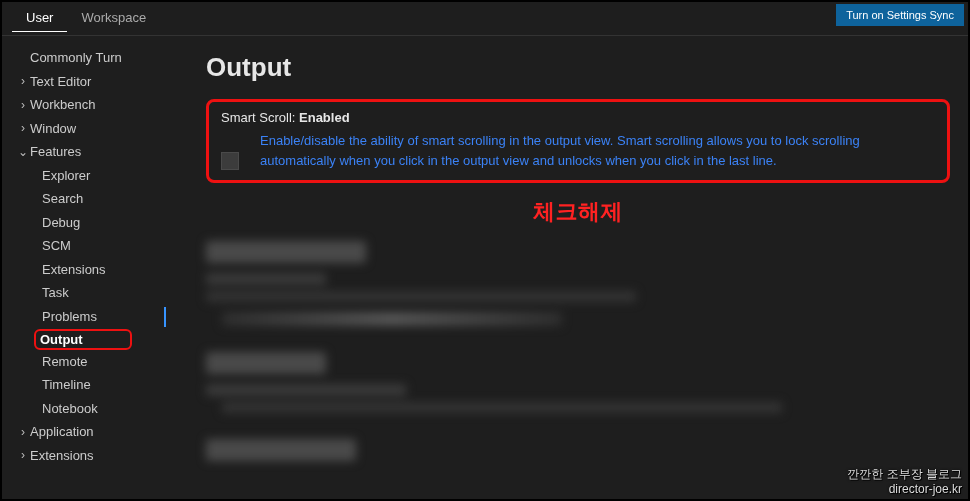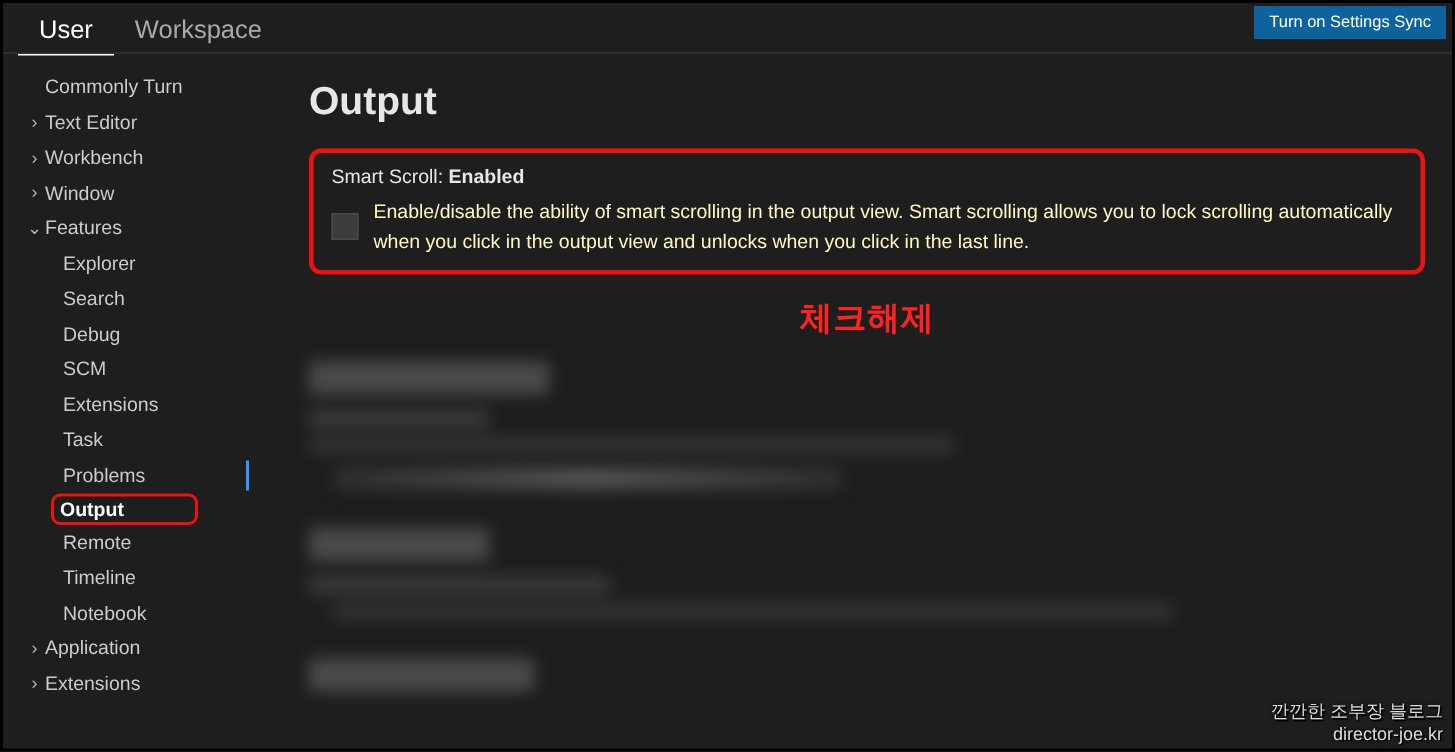"User" .tab { font-size: 17px -> 13px }
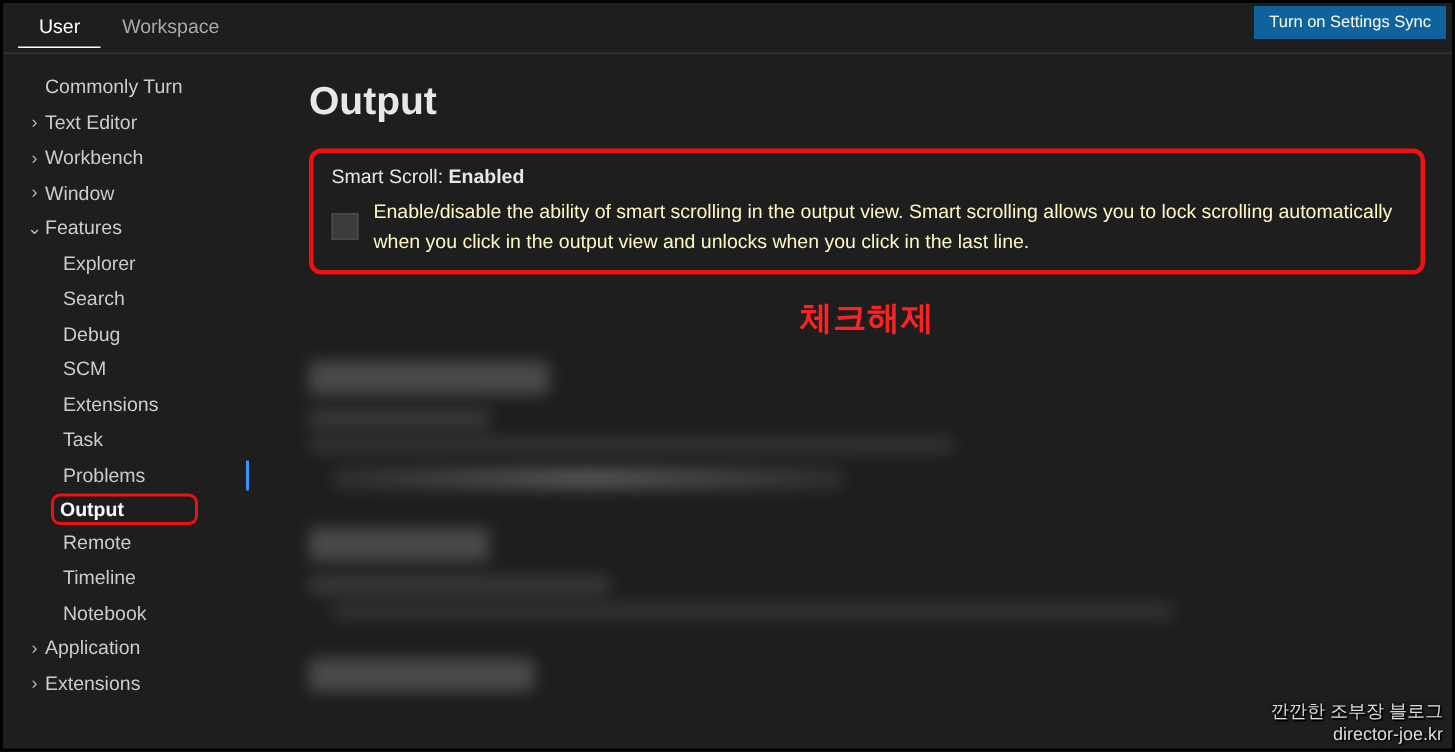"Enable/disable the ability of smart" .setting-body { align-items: center -> flex-end; color: #fef9c3 -> #3b82f6; gap: none -> 11px }
